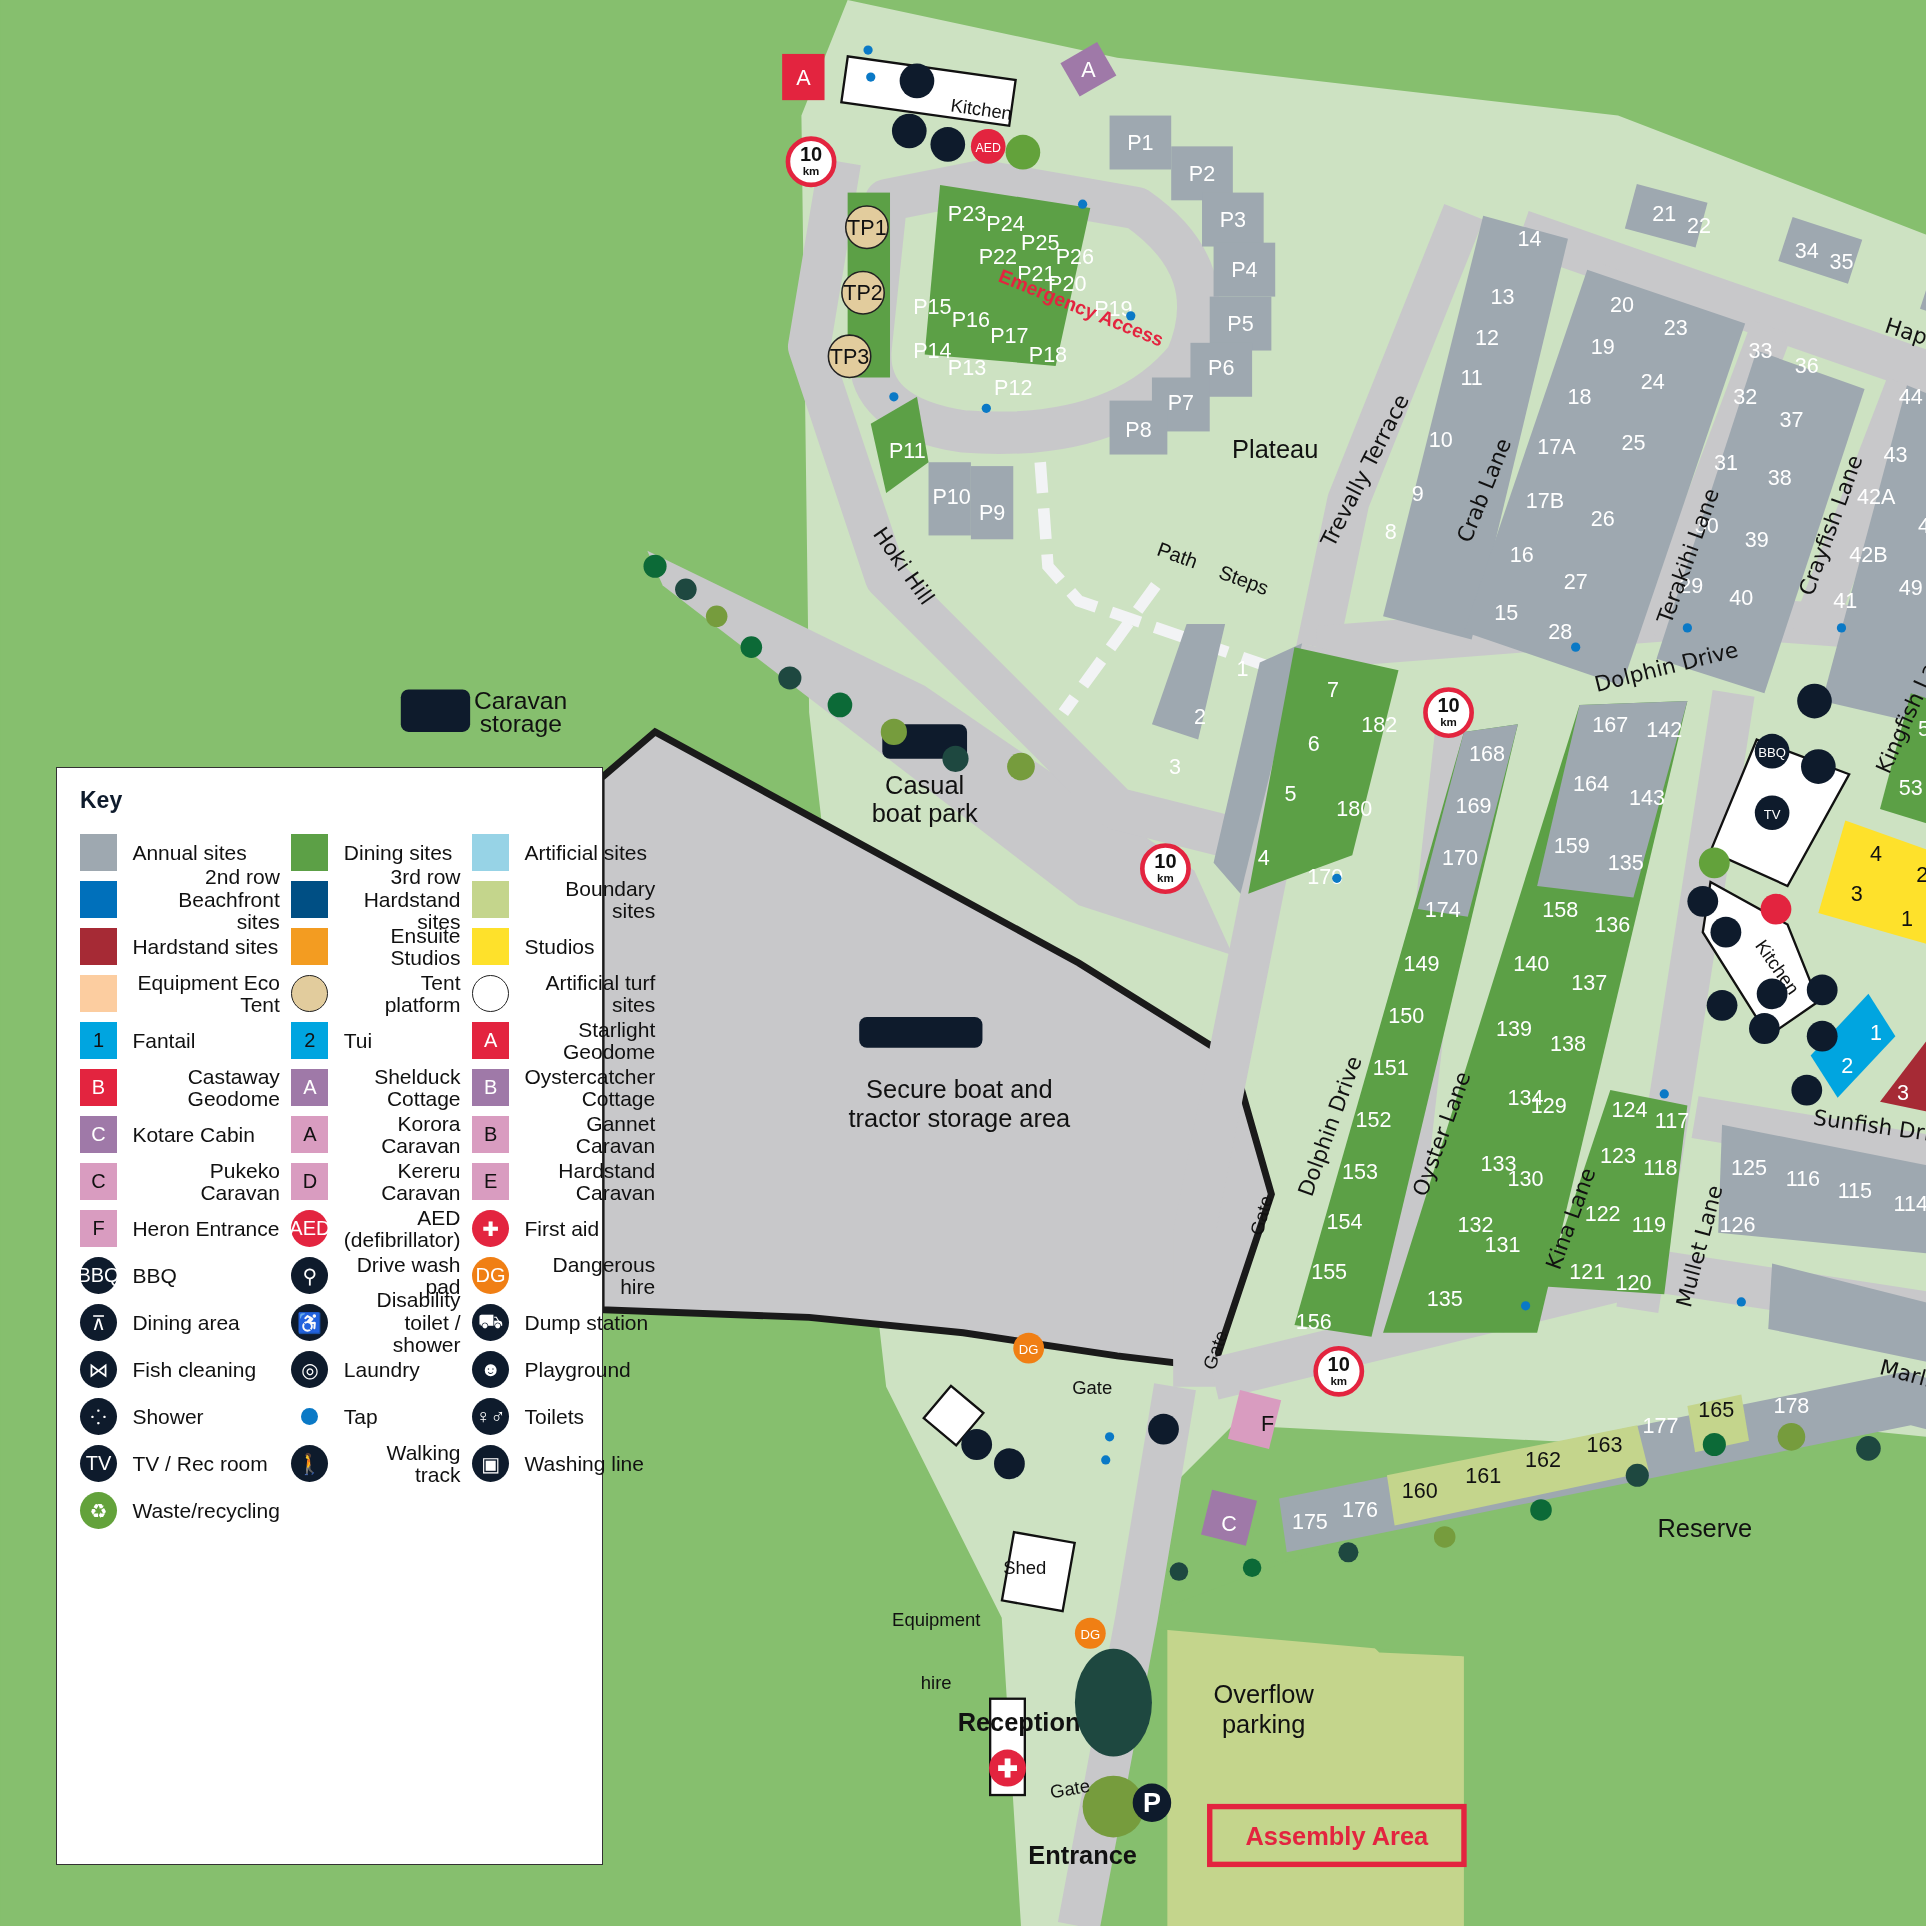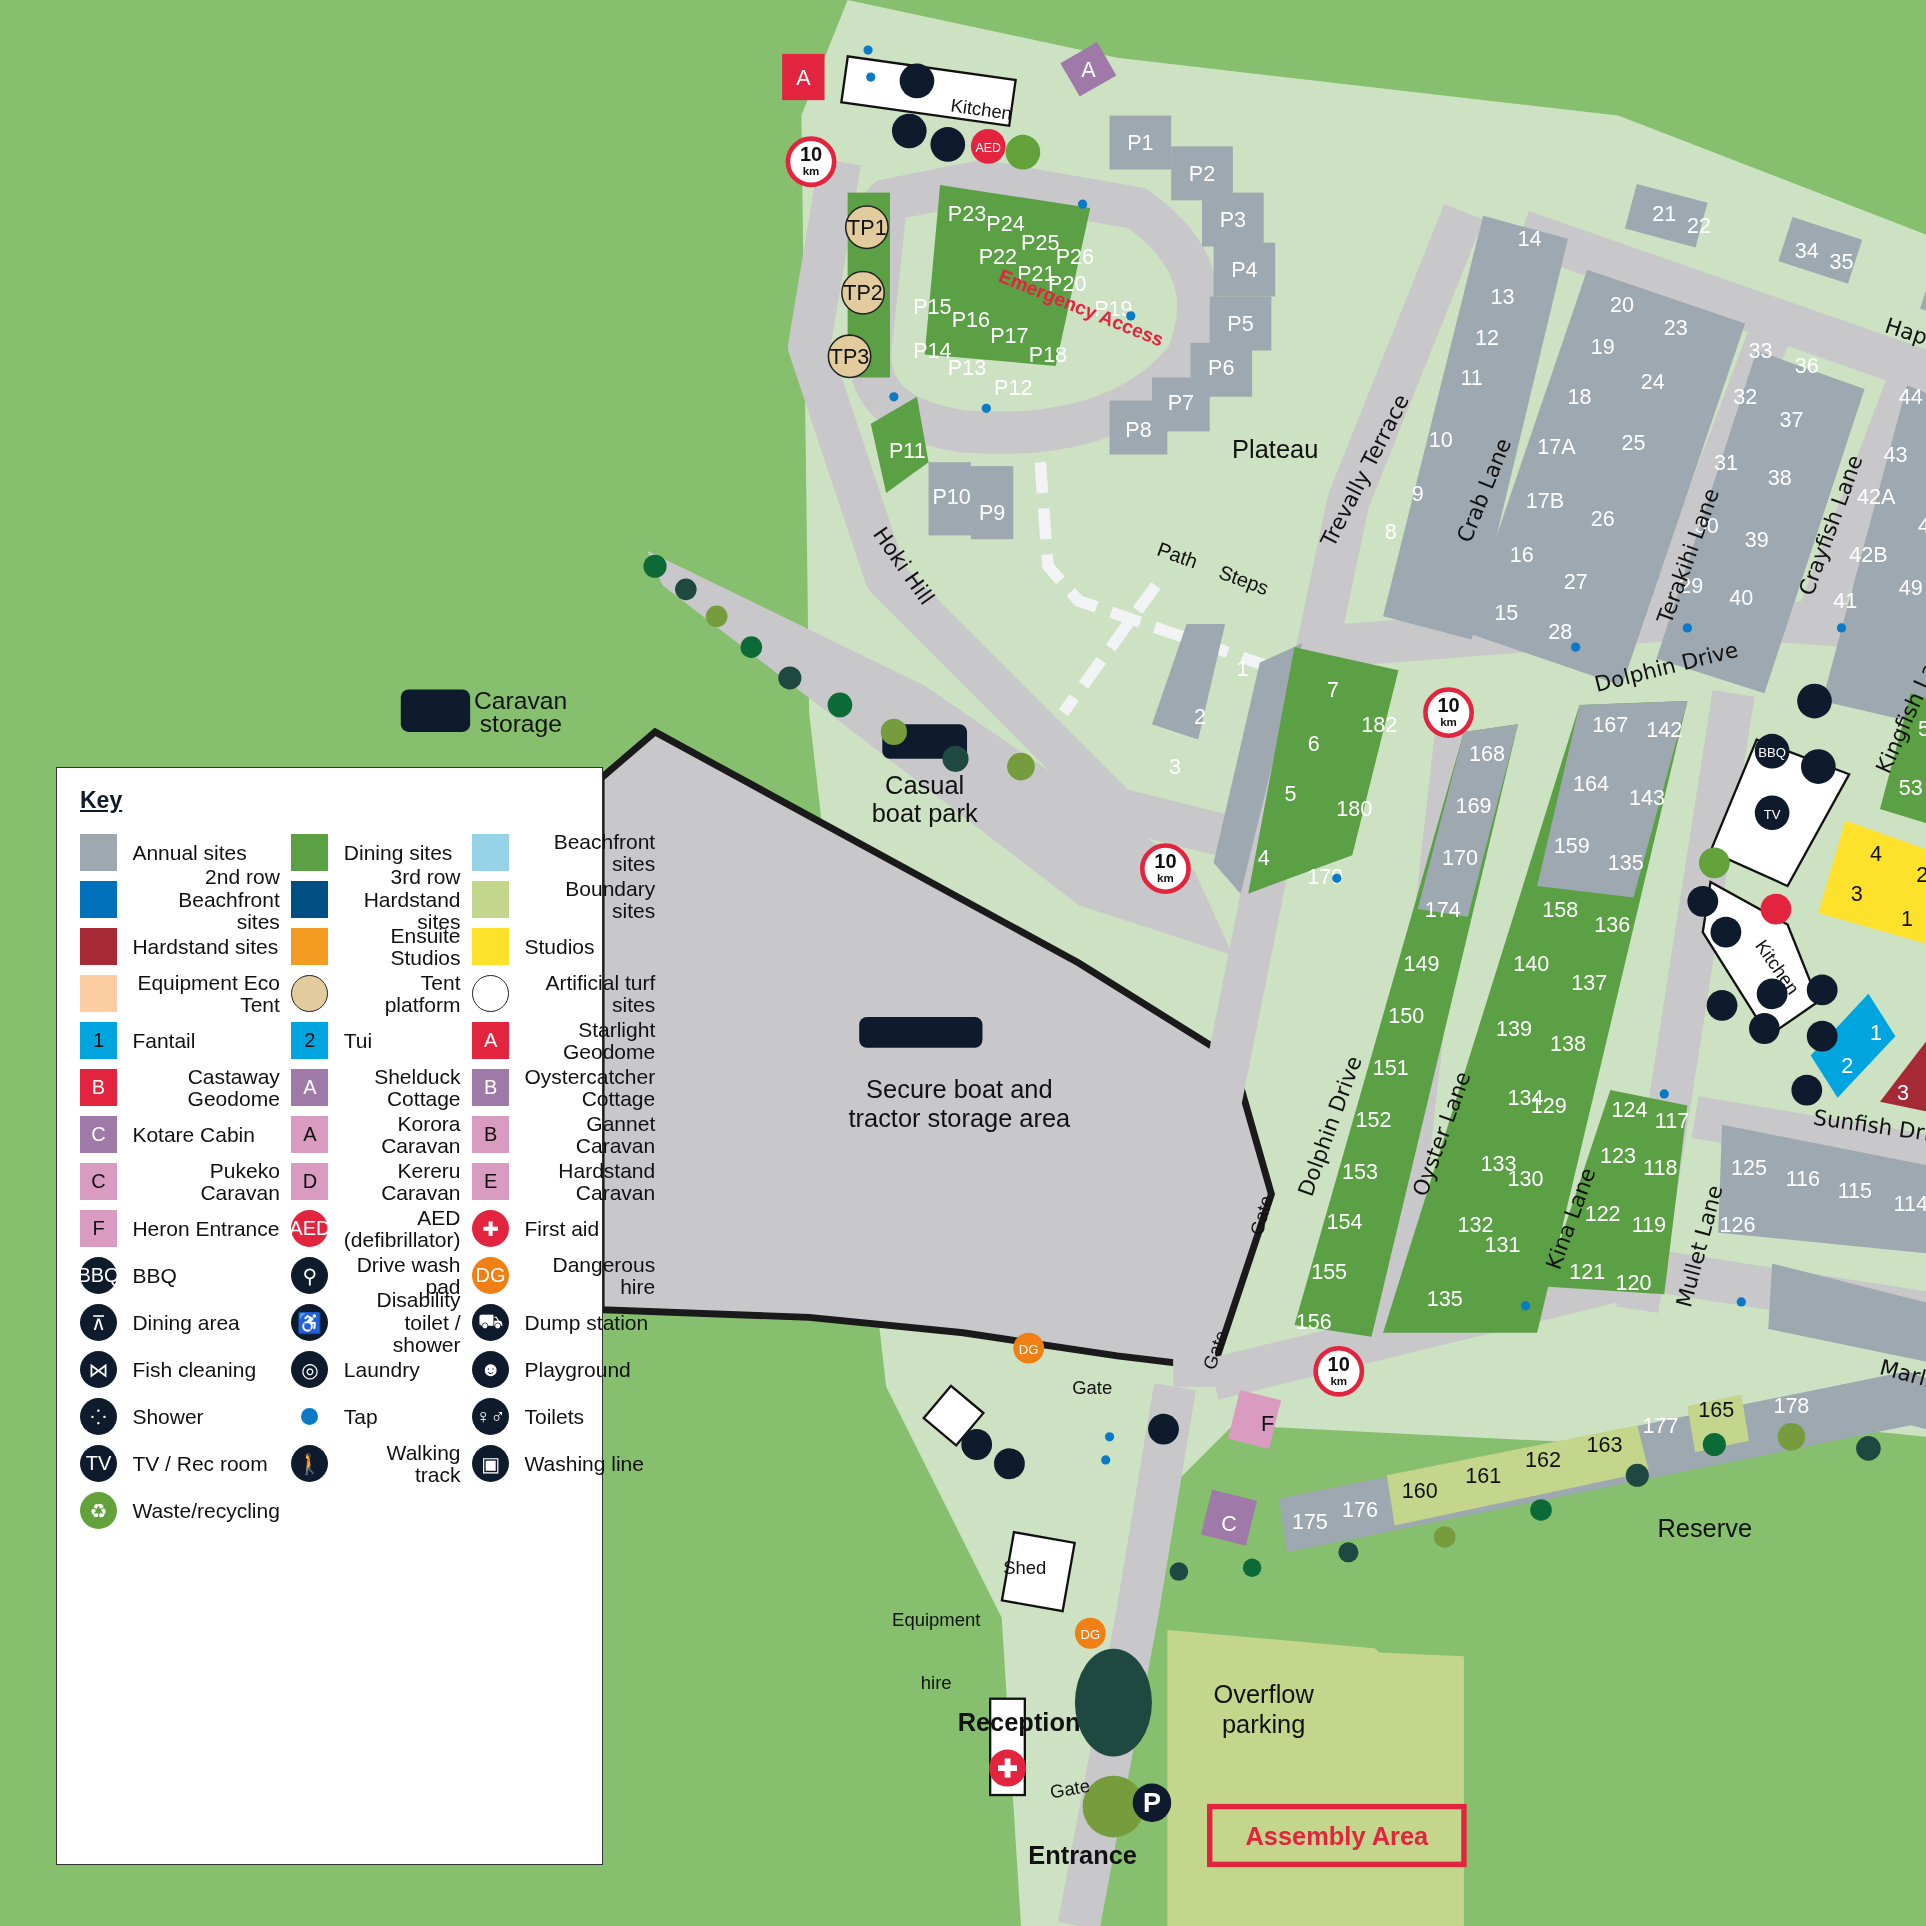"Key" .key h3 { text-decoration: underline -> none }
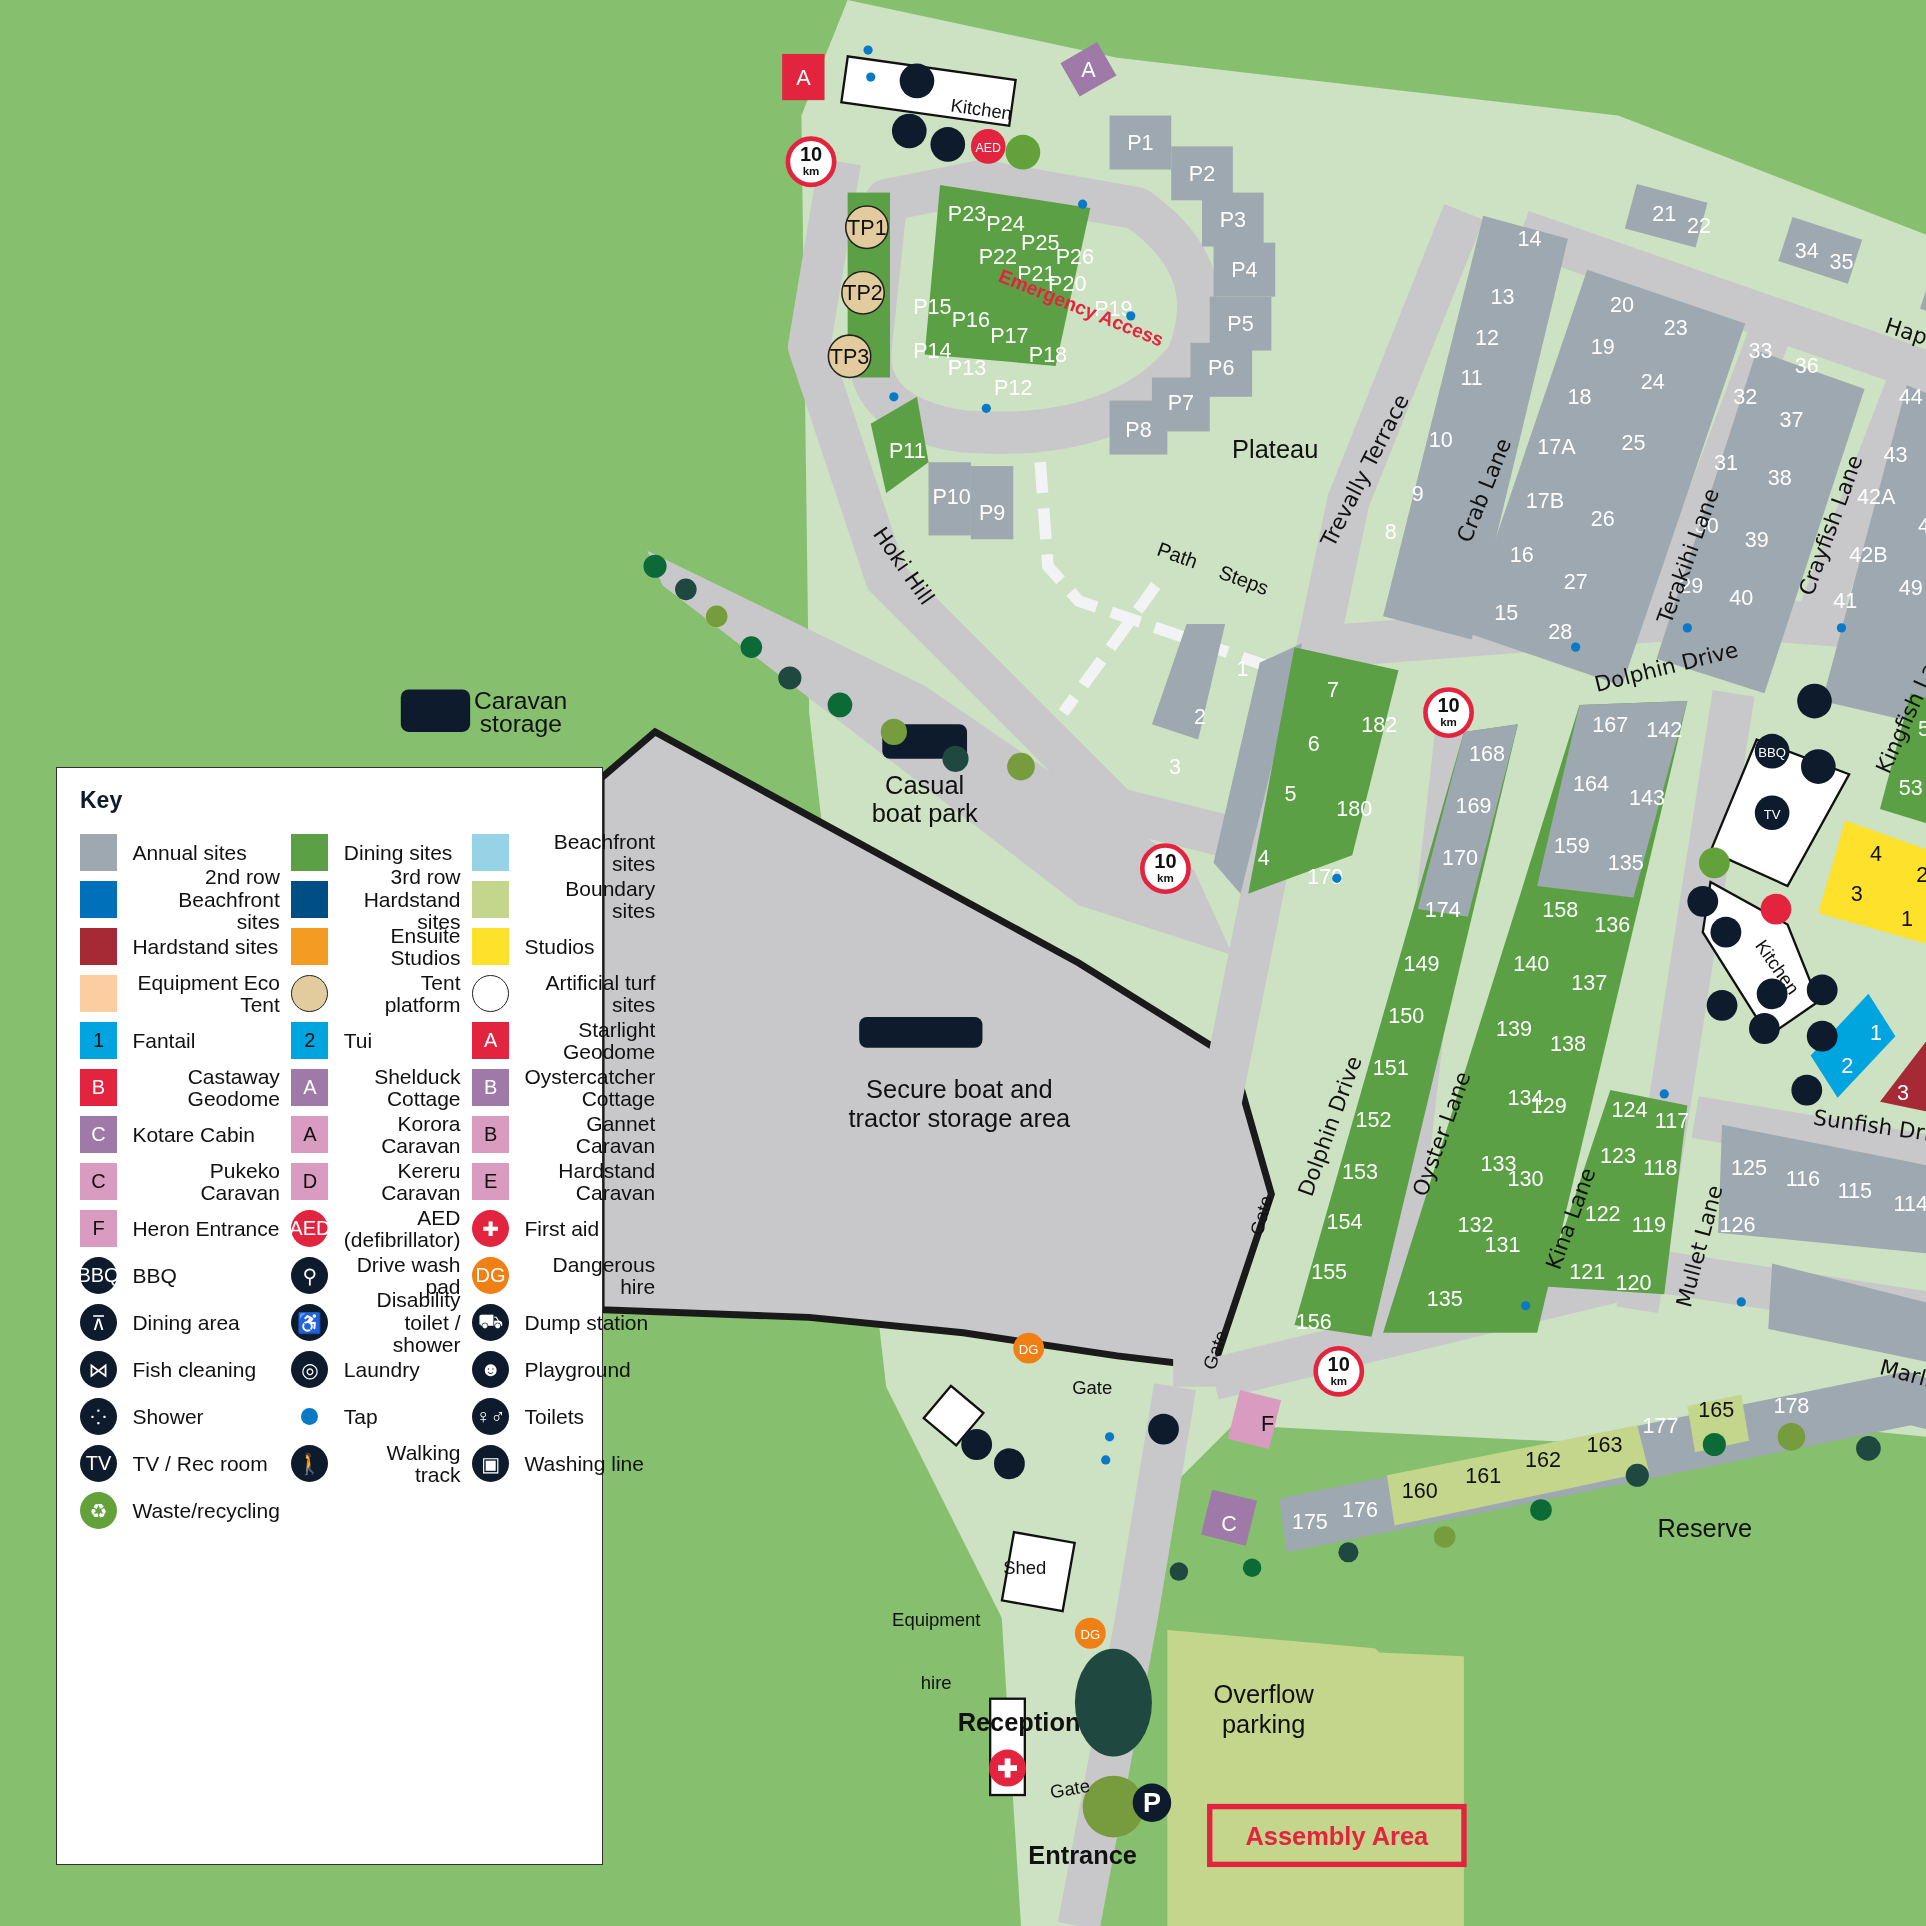"Beachfront sites" div.key-label { text: Beachfront -> Artificial }
